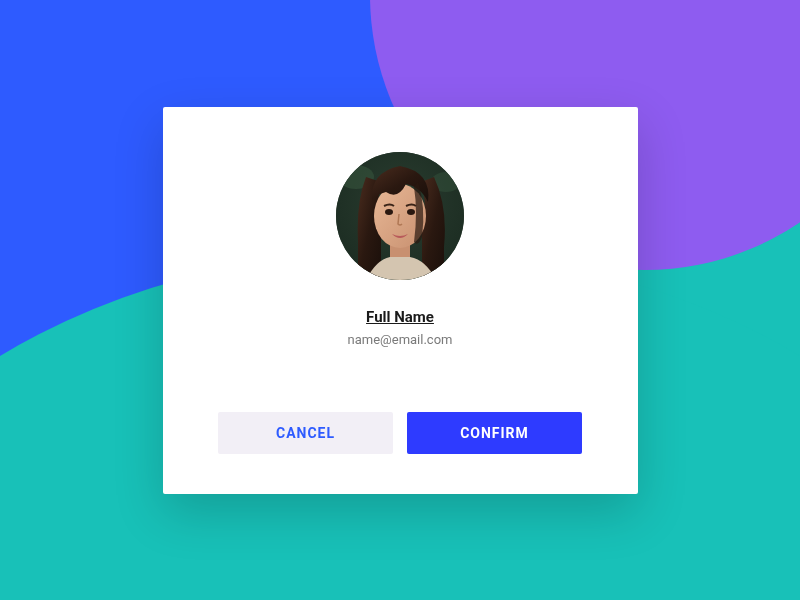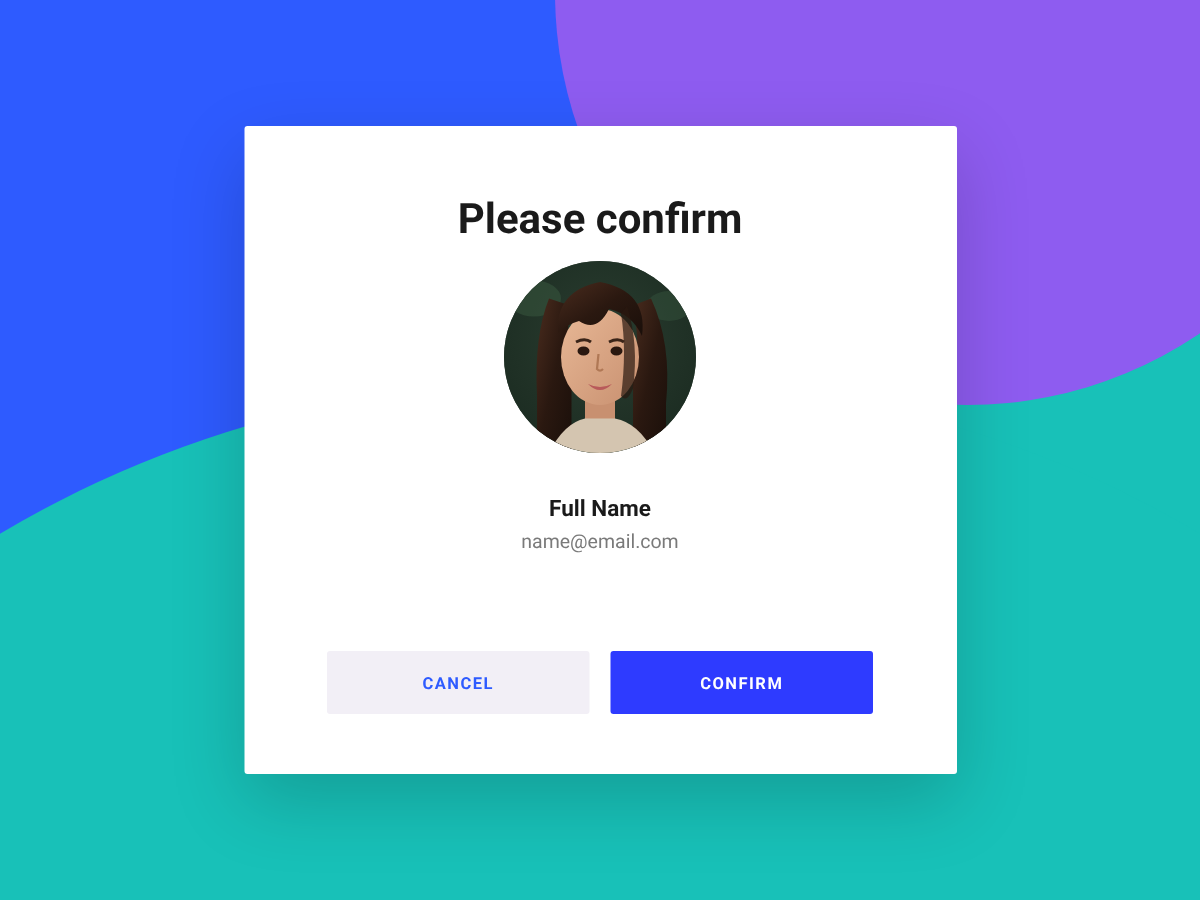"Please confirm" h1.title { html: <h1>Please confirm</h1> -> none }
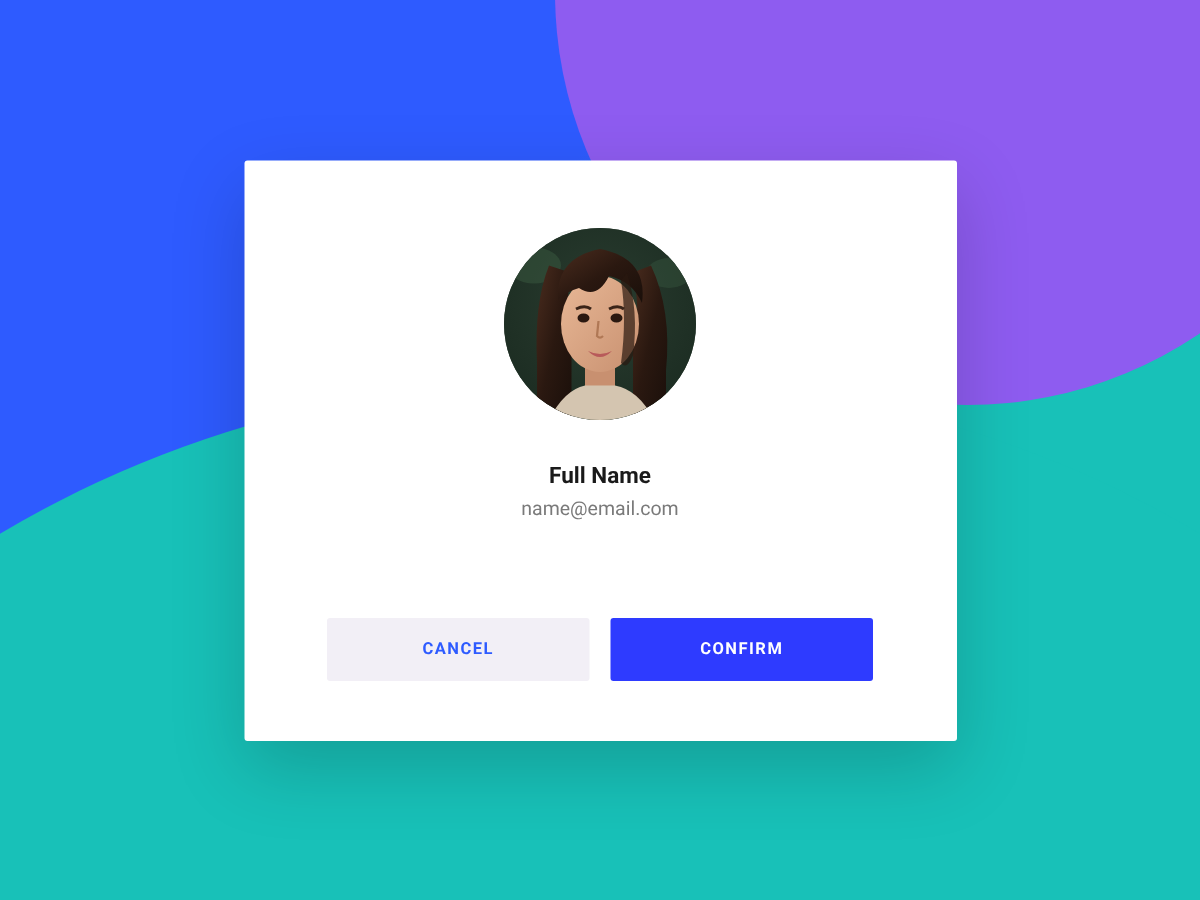"Full Name" .name { text-decoration: none -> underline }
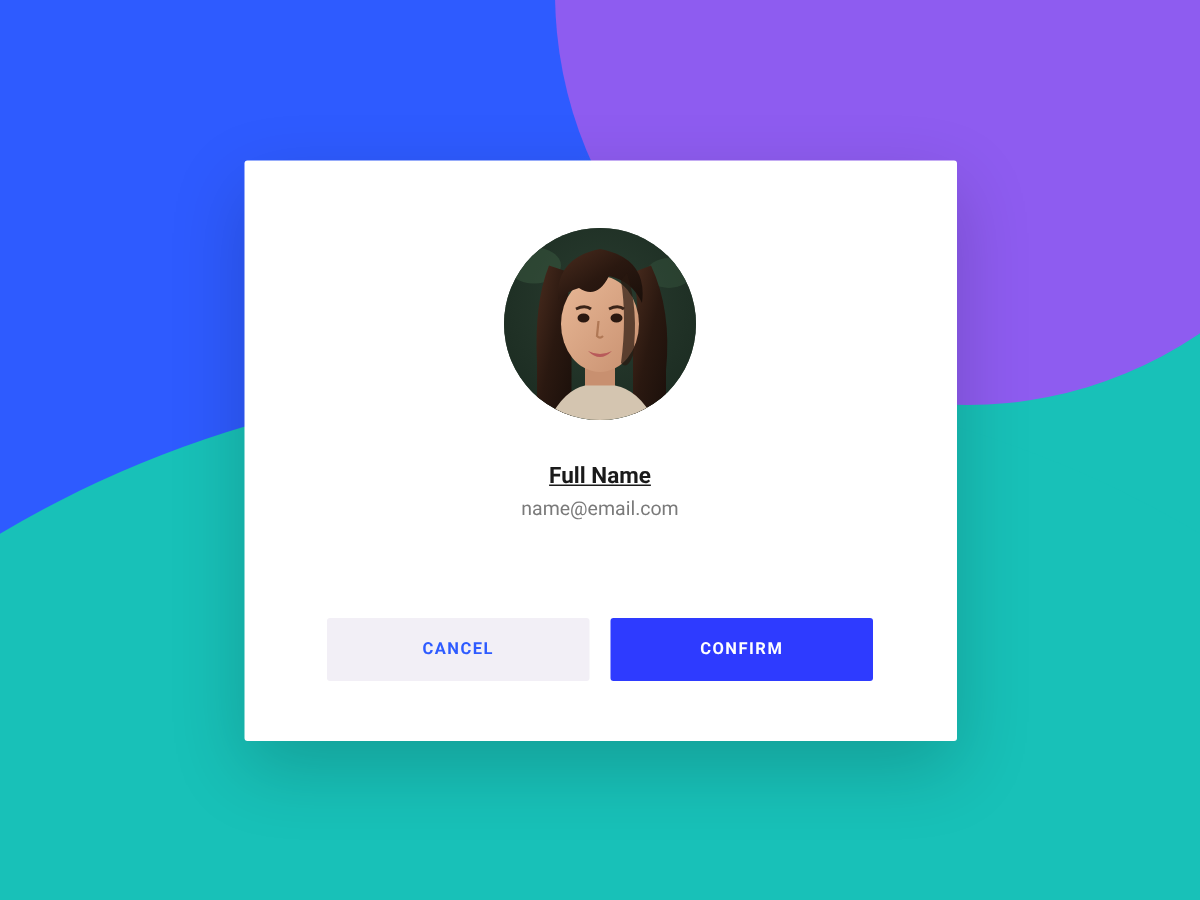"CANCEL" .btn { font-size: 11px -> 14px }
